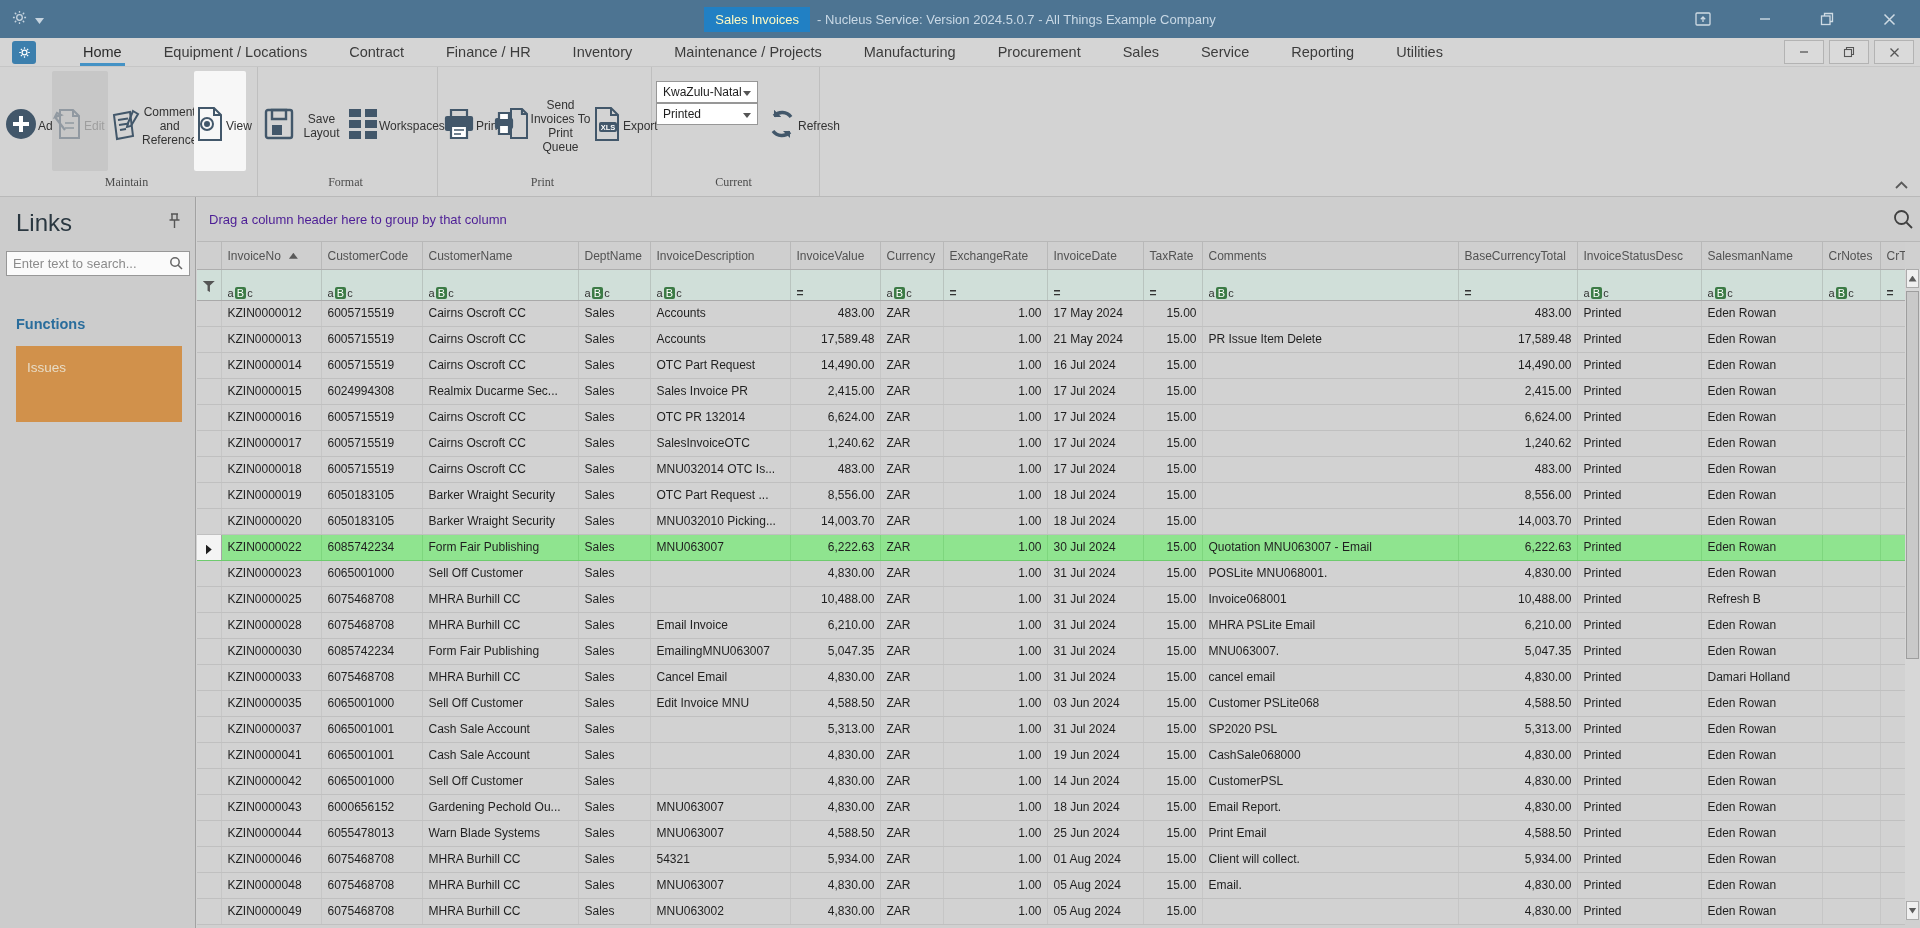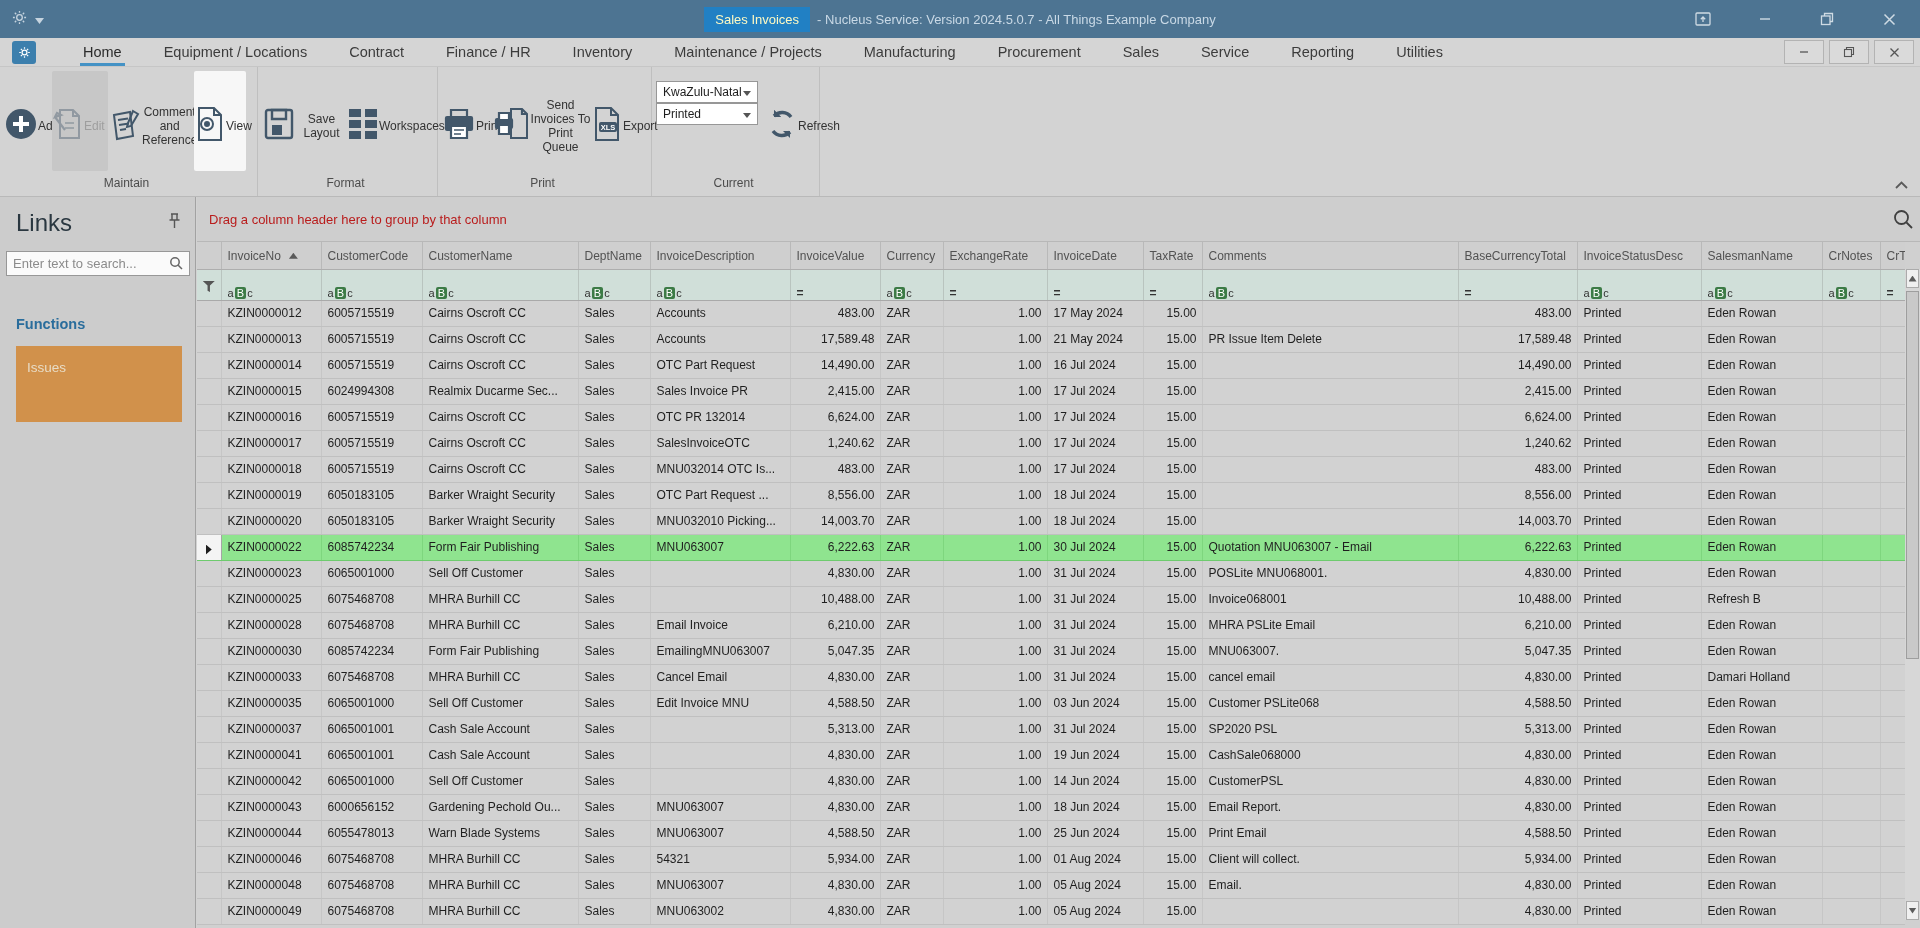"Maintain" .rgl { font-family: none -> Liberation Serif, serif }
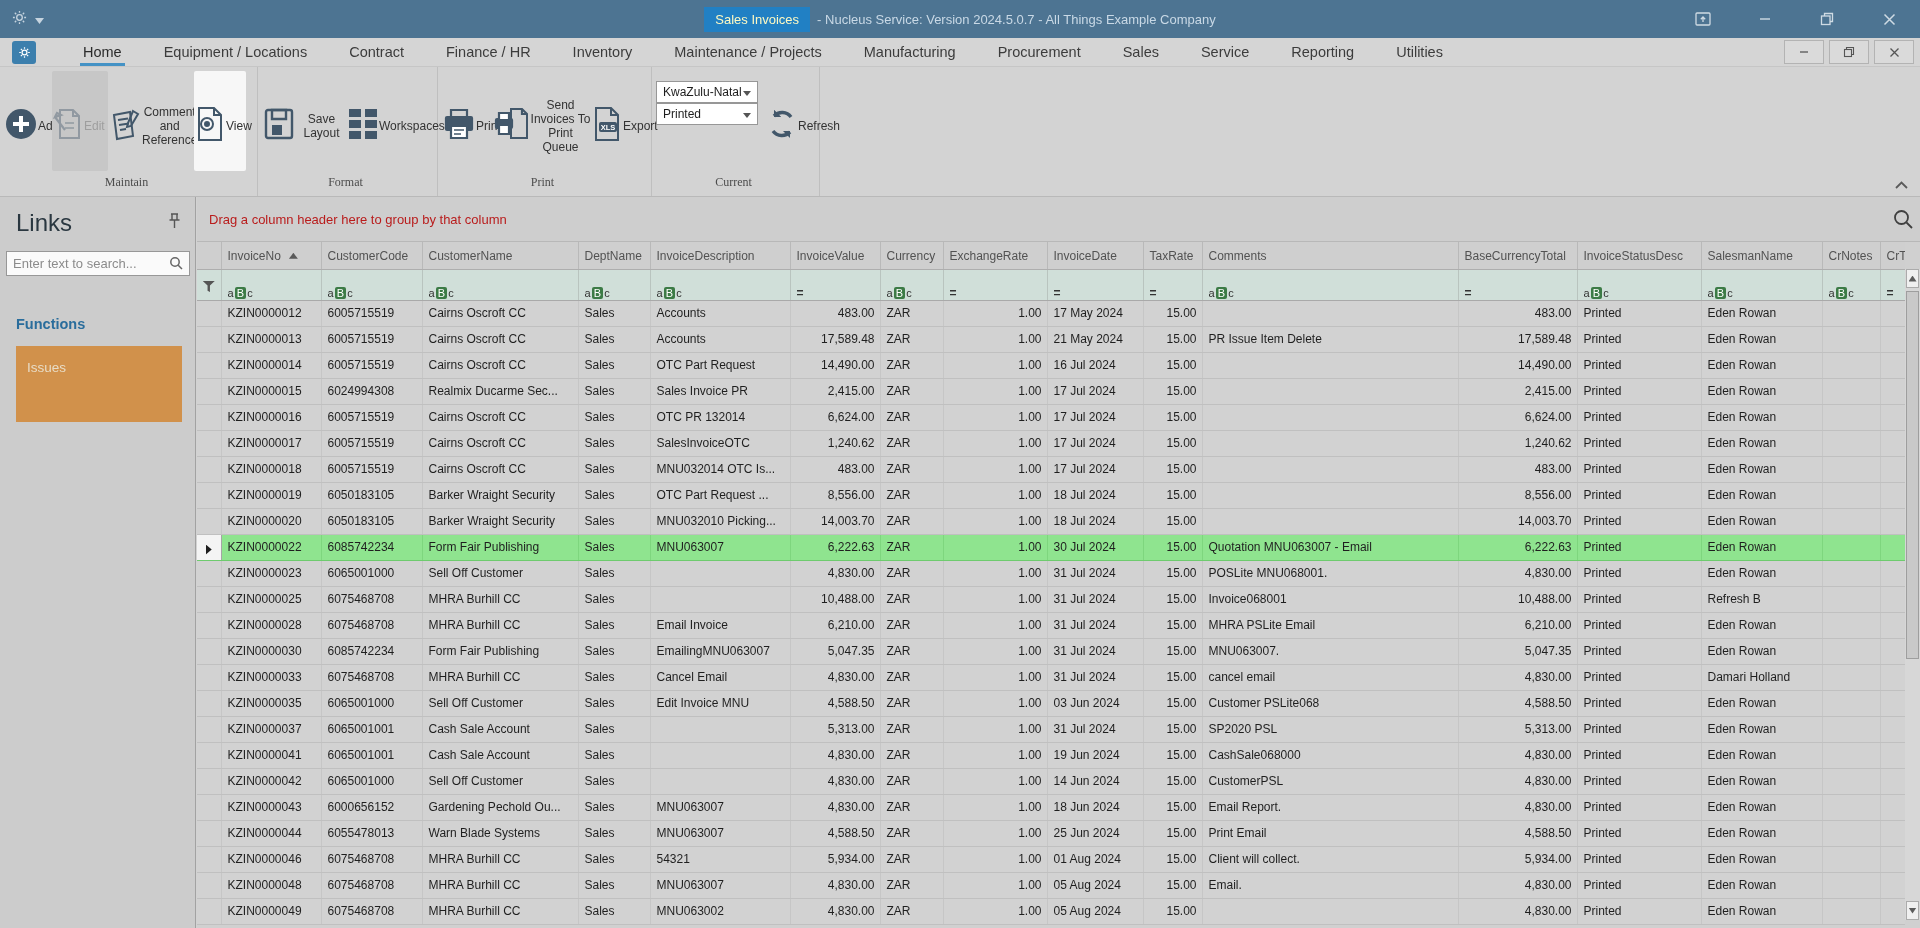"Drag a column header here" .groupby-text { color: #b91c1c -> #4c1d95 }
